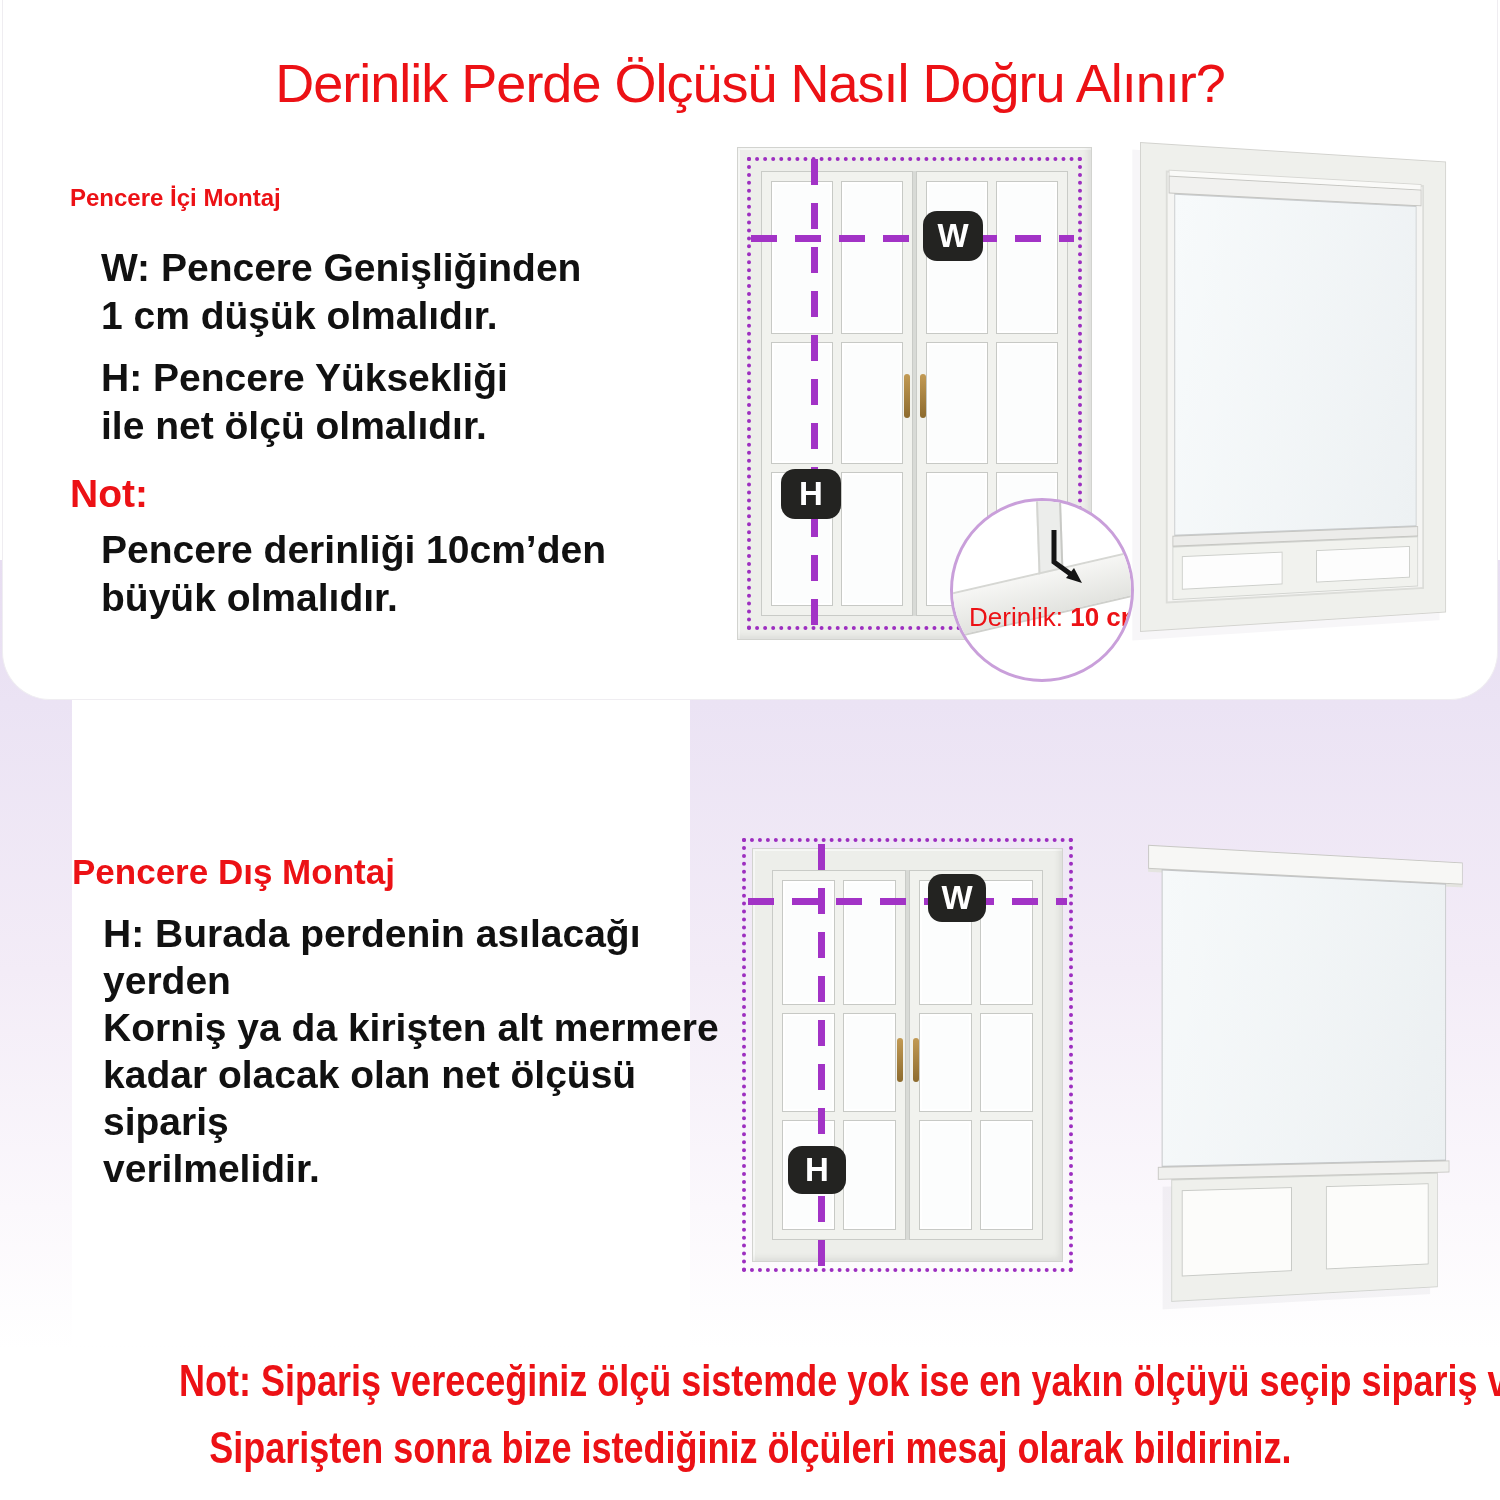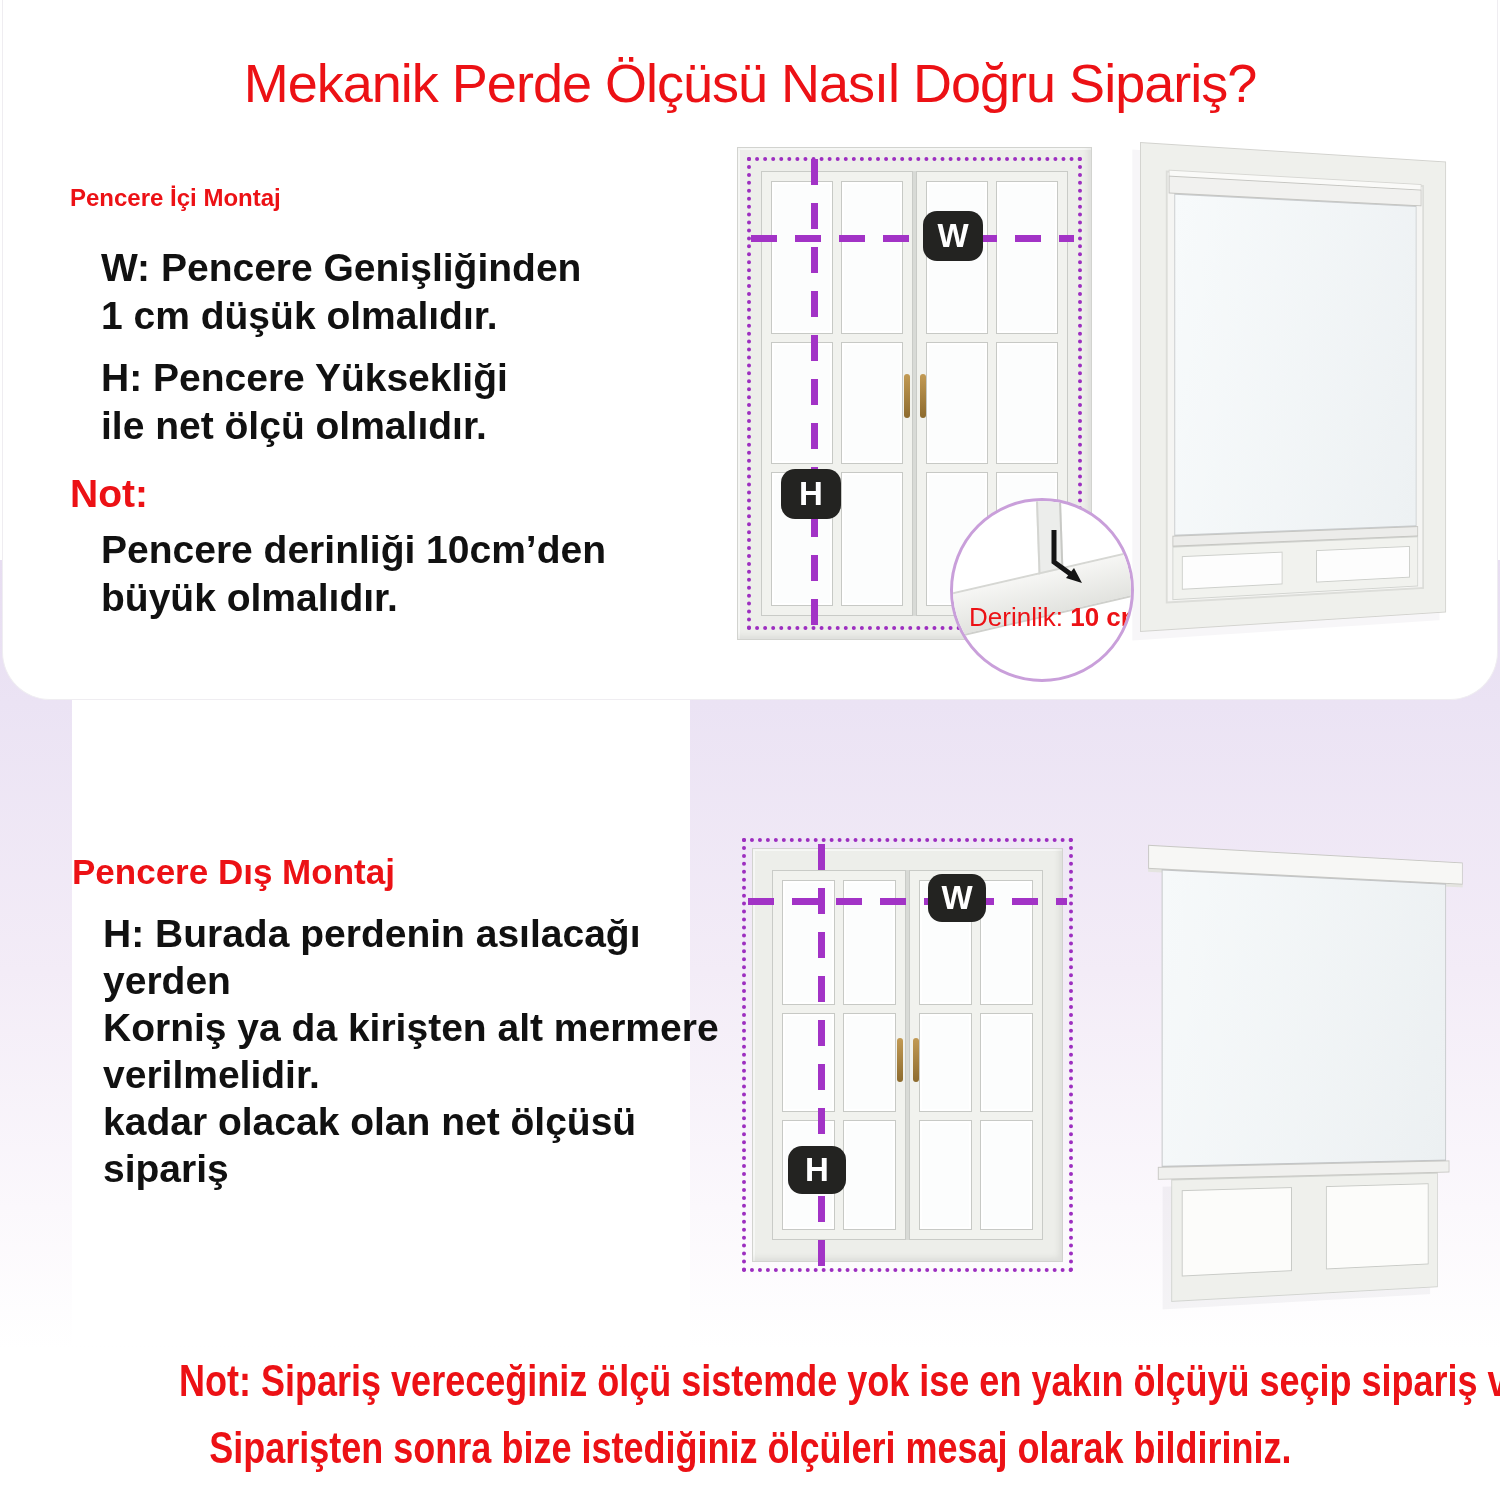"Mekanik Perde Ölçüsü Nasıl Doğru" div.page-title { text: Mekanik Perde Ölçüsü Nasıl Doğru Sipariş -> Derinlik Perde Ölçüsü Nasıl Doğru Alınır }
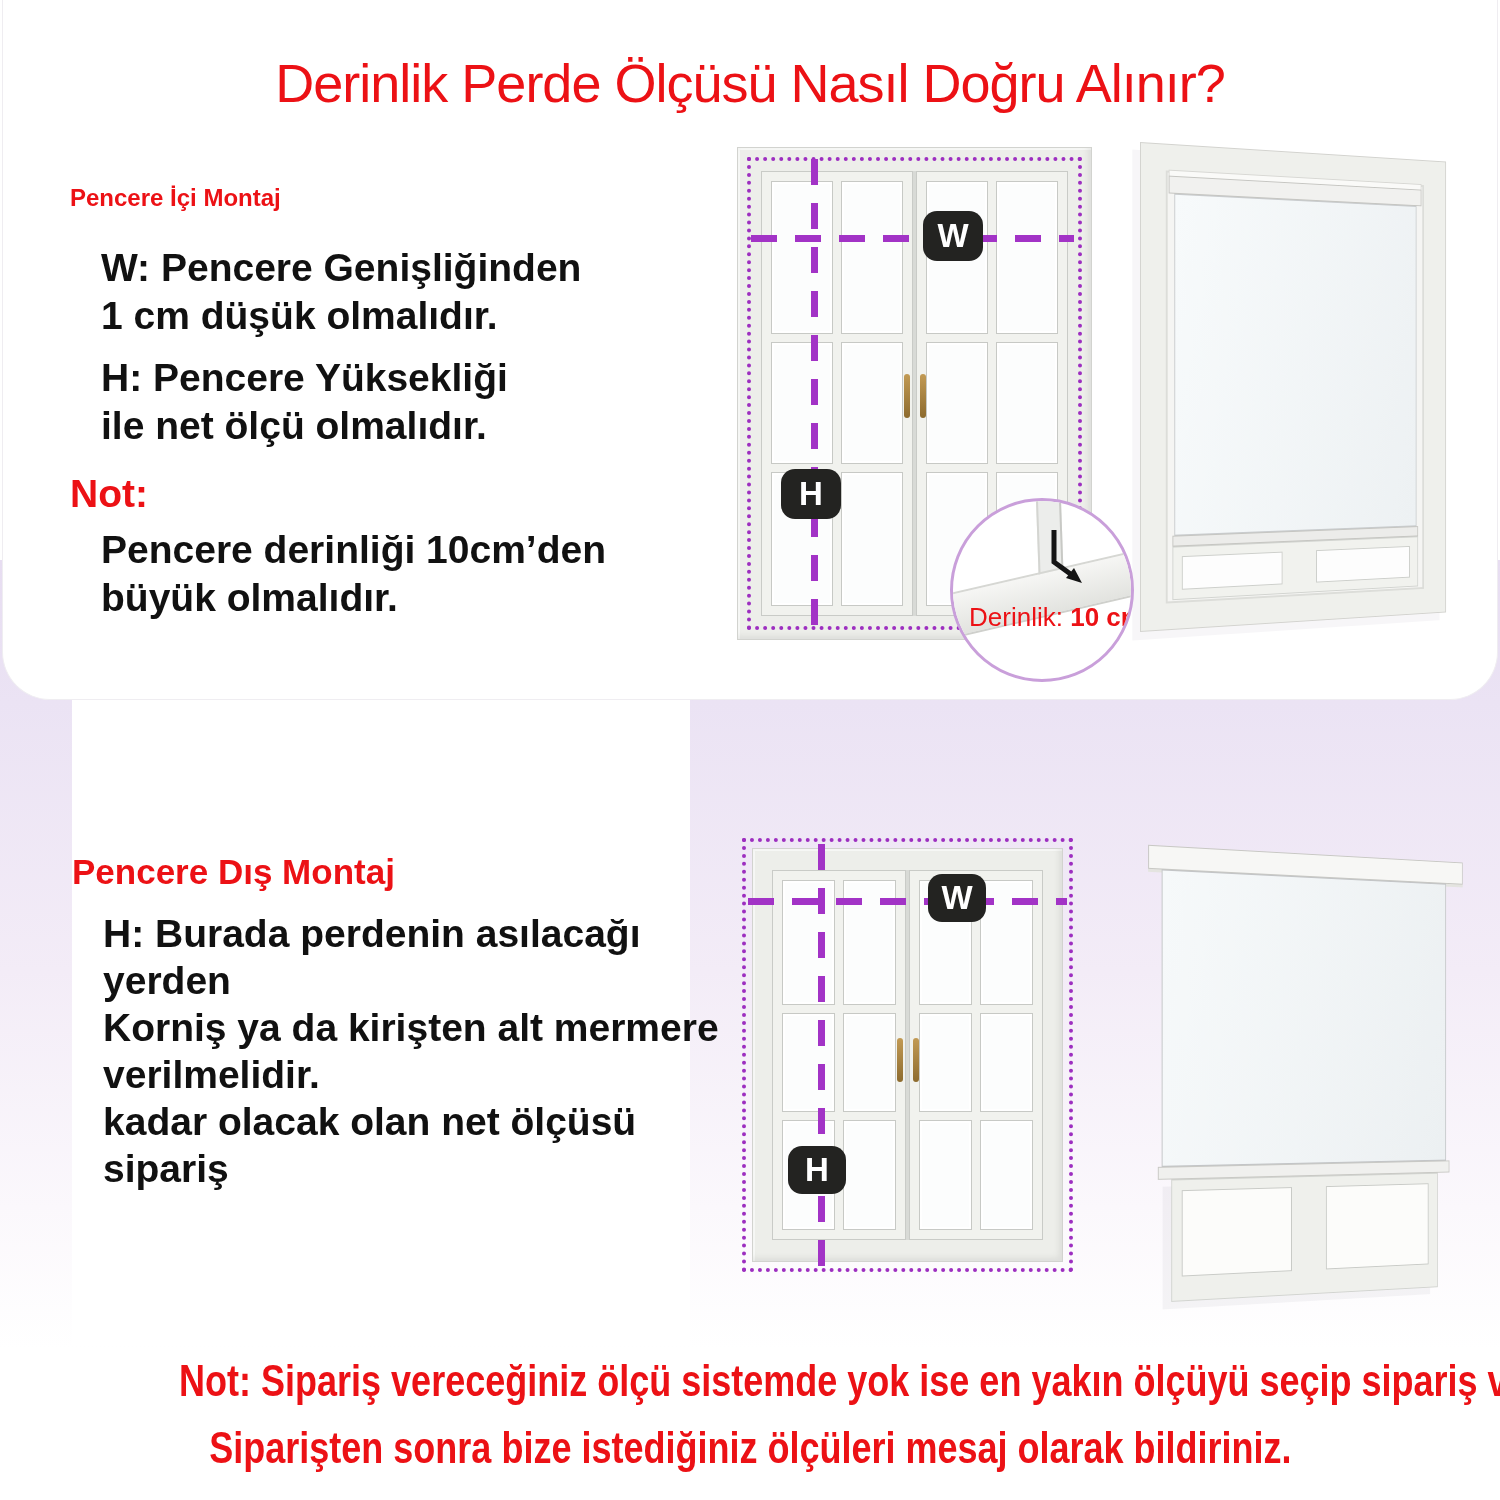"verilmelidir." div { order: before "kadar olacak olan net ölçüsü" -> after "kadar olacak olan net ölçüsü" }
